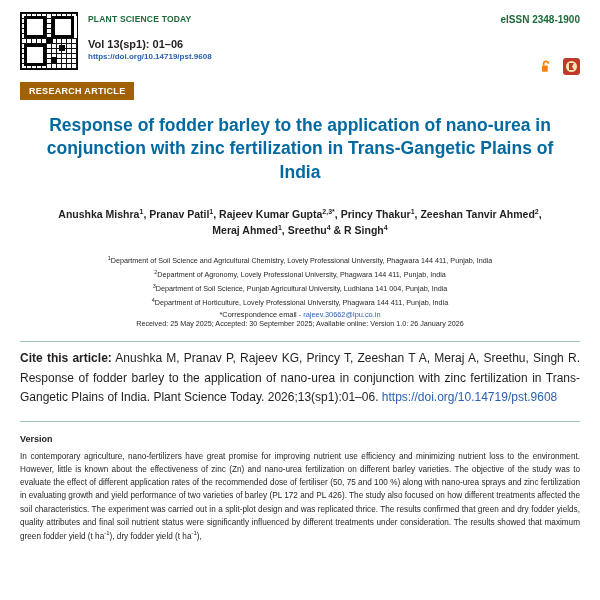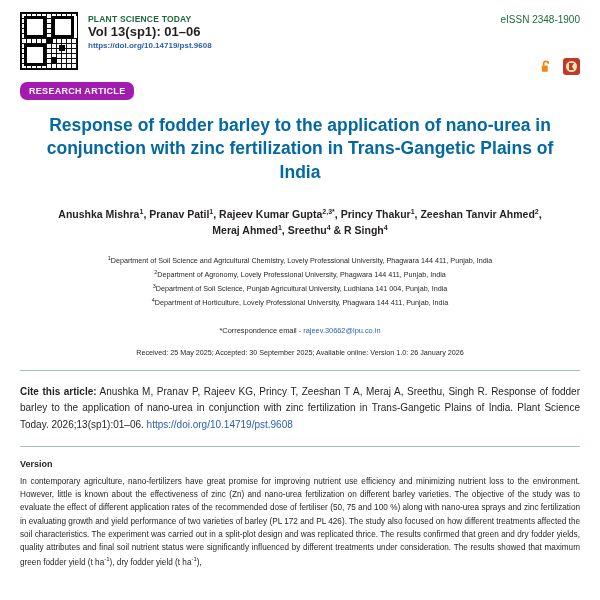"eISSN 2348-1900" .eissn { font-weight: normal -> bold }
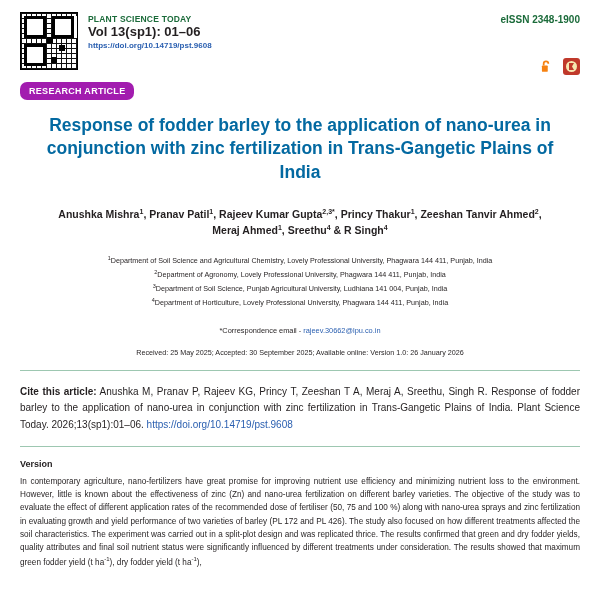"Vol 13(sp1): 01–06" .journal-vol { font-size: 13px -> 11px; margin-top: 0 -> 14px }
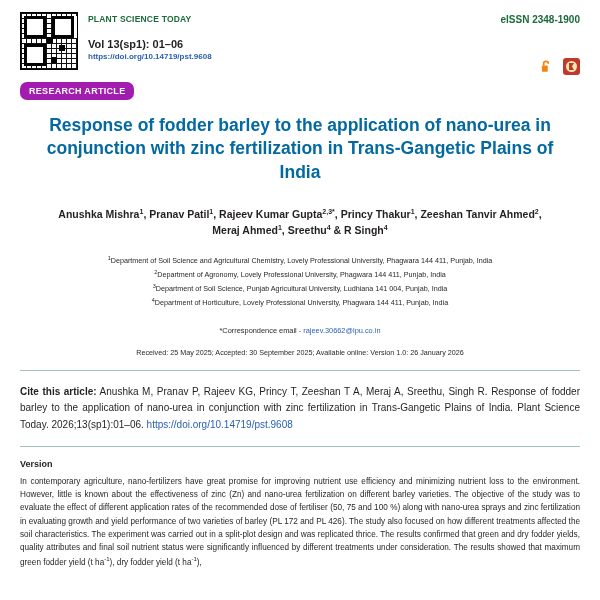"RESEARCH ARTICLE" .article-tag { background: #a21caf -> #a16207; border-radius: 7px -> none }
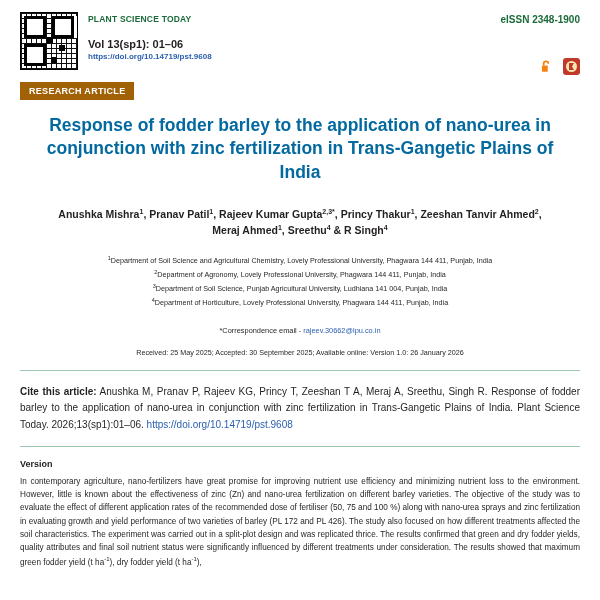"*Correspondence email -" .correspondence { margin-top: 16px -> none }
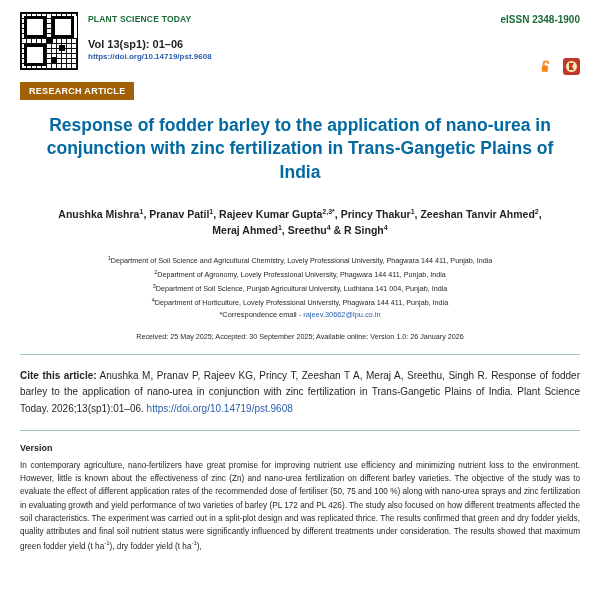"Received: 25 May 2025; Accepted:" .dates { margin-top: 13px -> none }
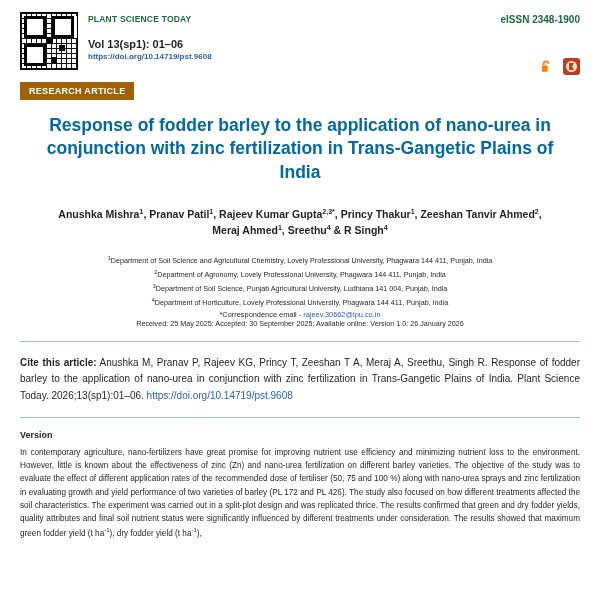"Cite this article: Anushka M," .cite { font-size: 10px -> 12px; margin-top: 13px -> 7px }
